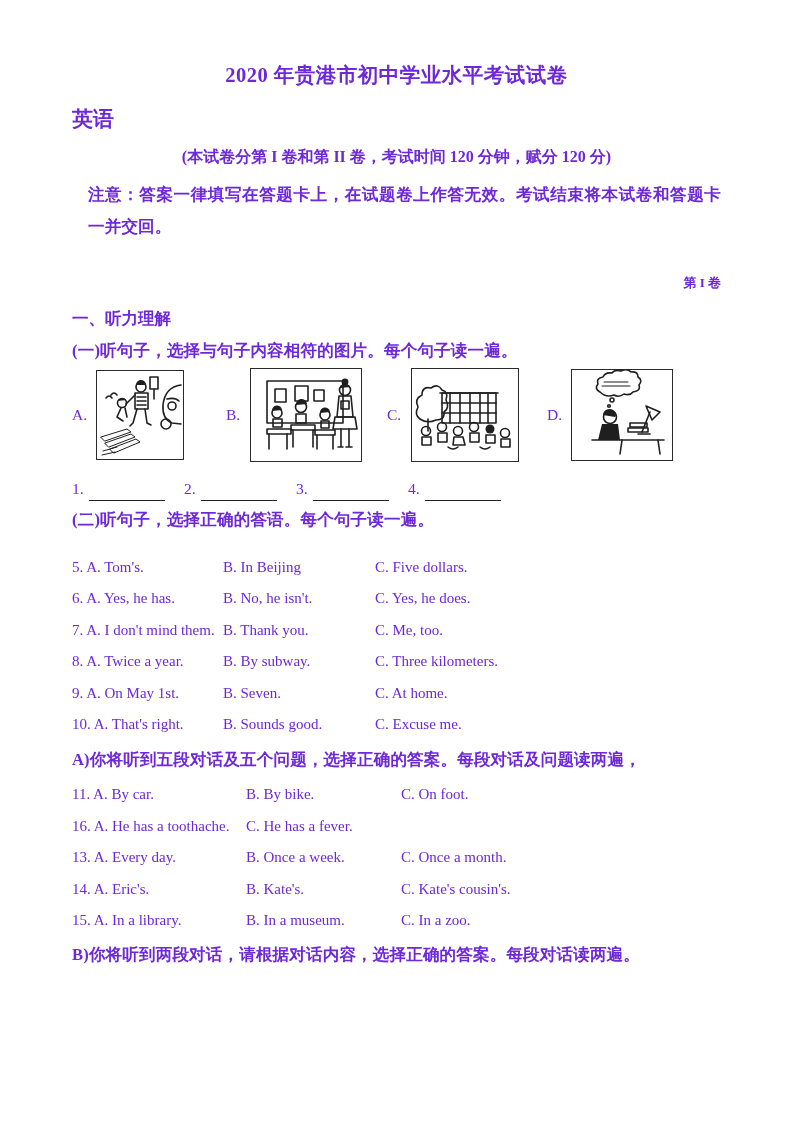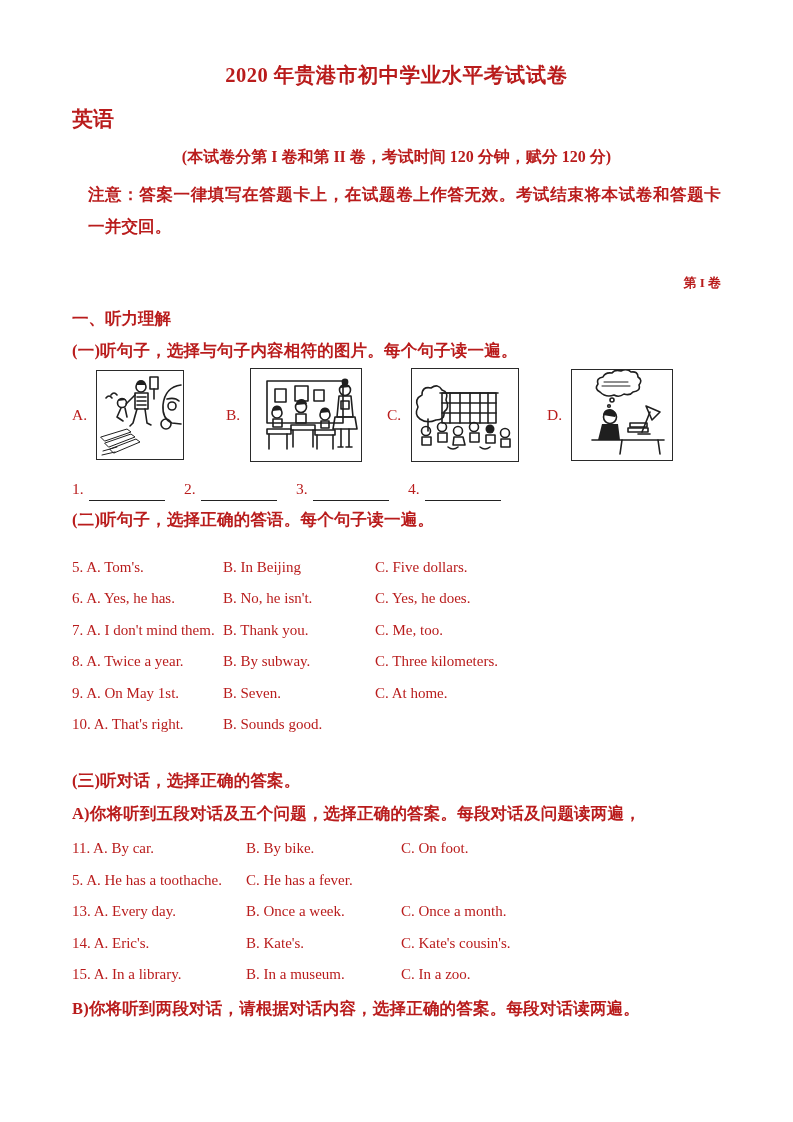"2020 年贵港市初中学业水平考试试卷" .page { color: #b91c1c -> #6d28d9 }
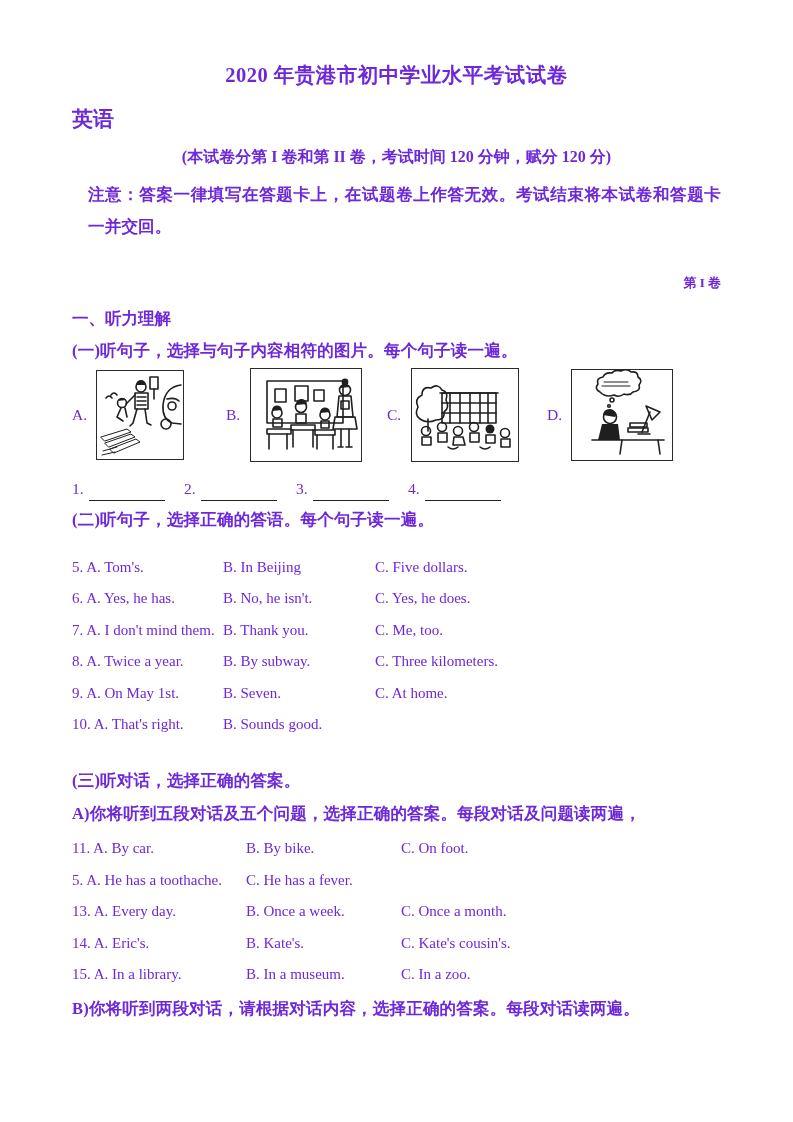"C. Excuse me." span { html: none -> <span>C. Excuse me.</span> }
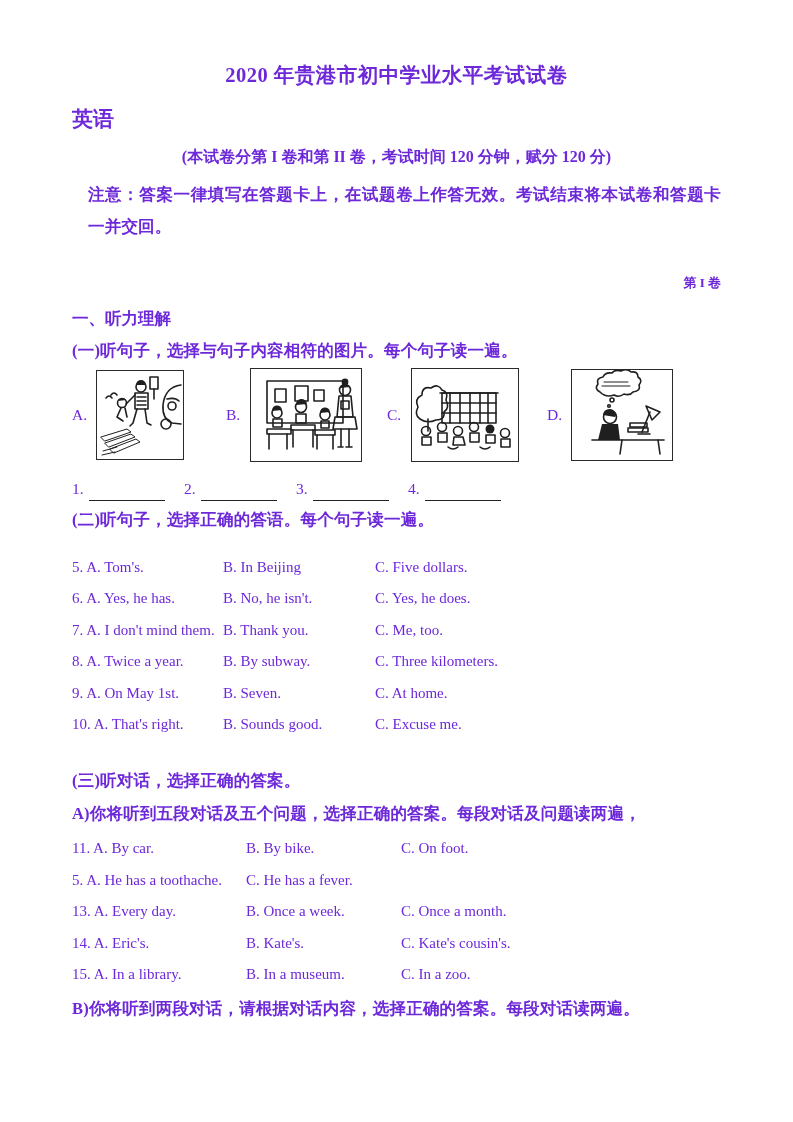"(三)听对话，选择正确的答案。" p.instruction { html: <p>(三)听对话，选择正确的答案。</p> -> none }
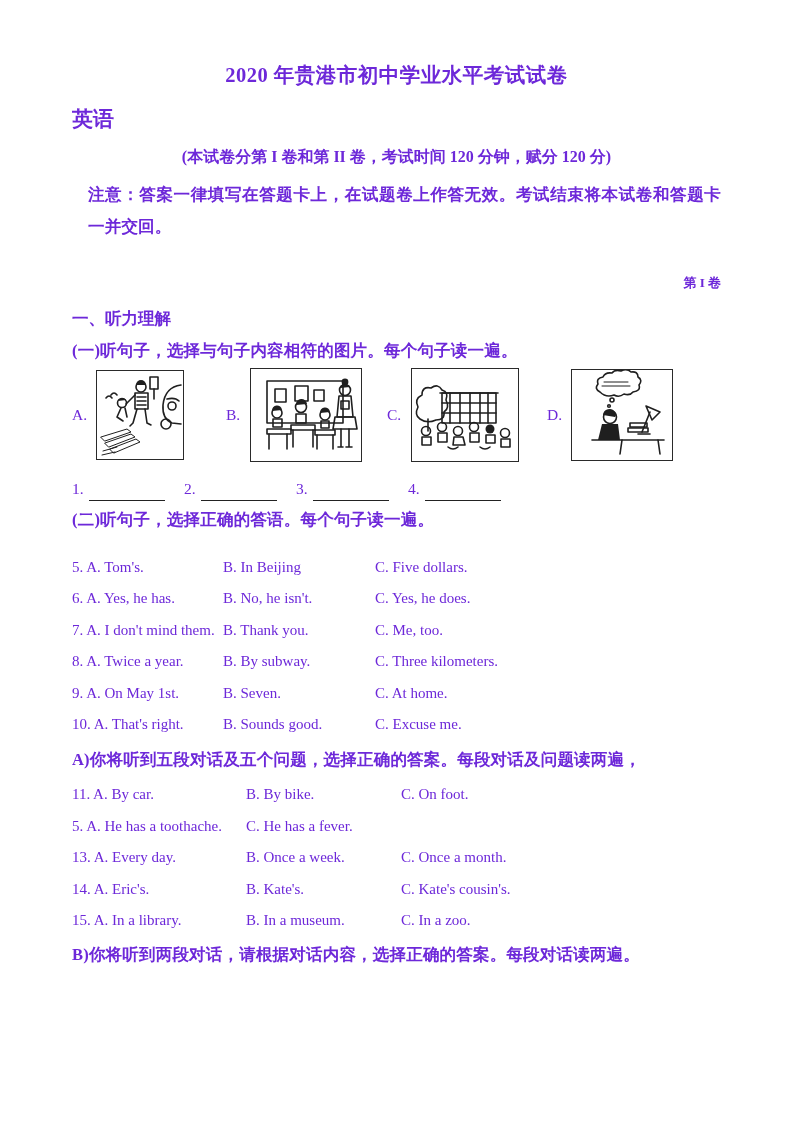"5. A. He has a" span { text: 5 -> 16 }
